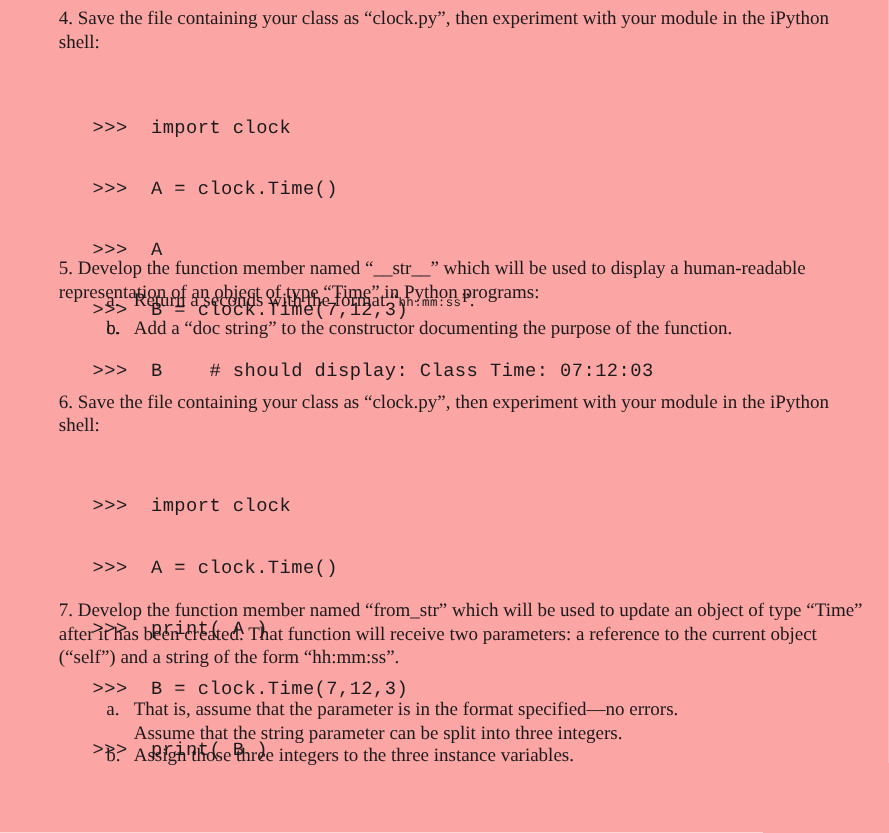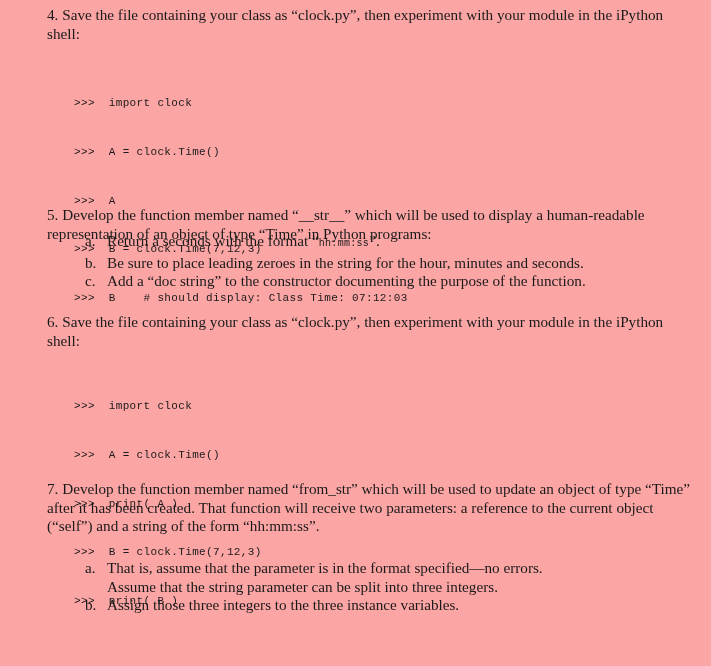">>> import clock" .code-block { font-size: 11px -> 15px }
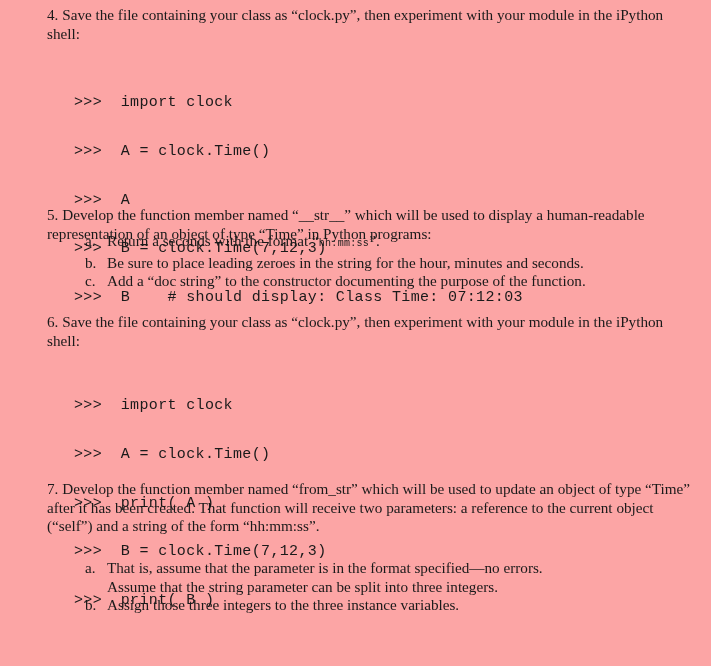"Be sure to place leading" span { html: <span>Be sure to place leading zeroes in the string for the hour, minutes and seconds.</span> -> none }
